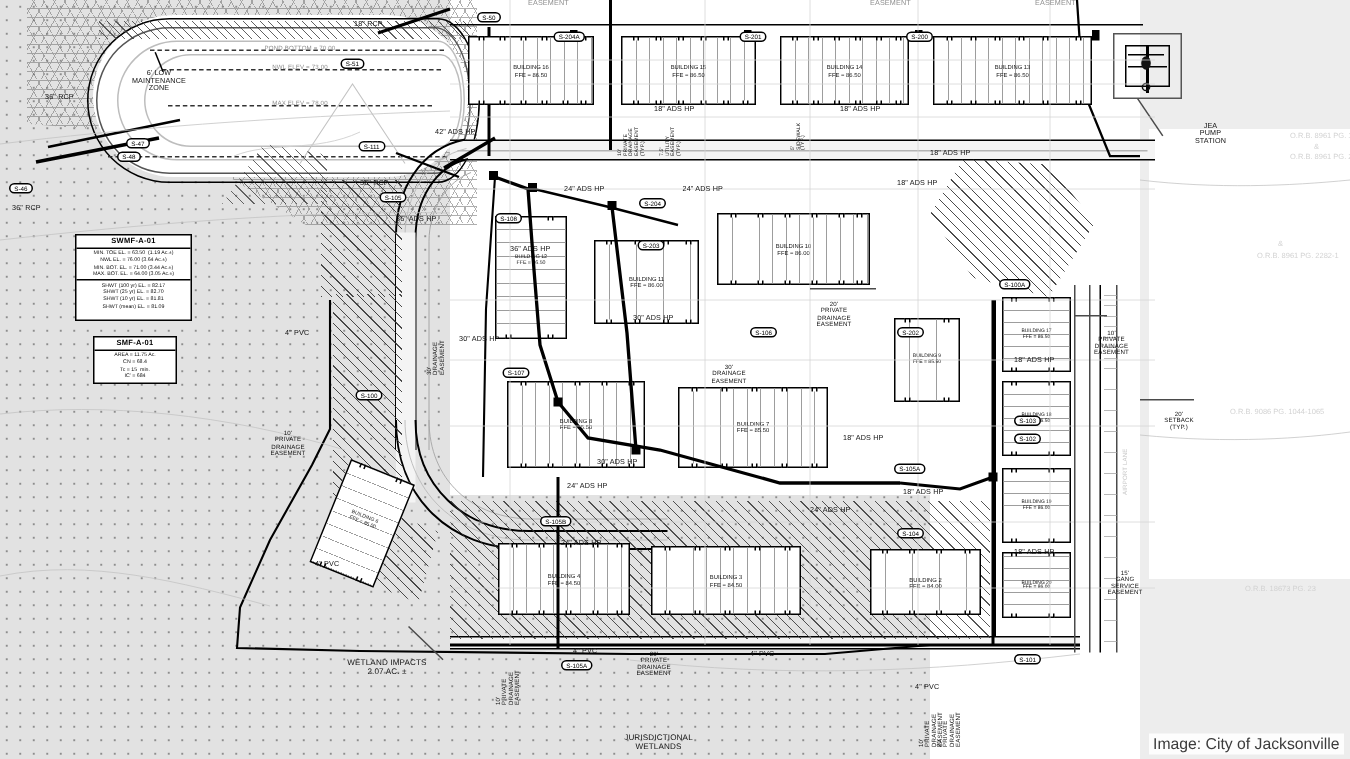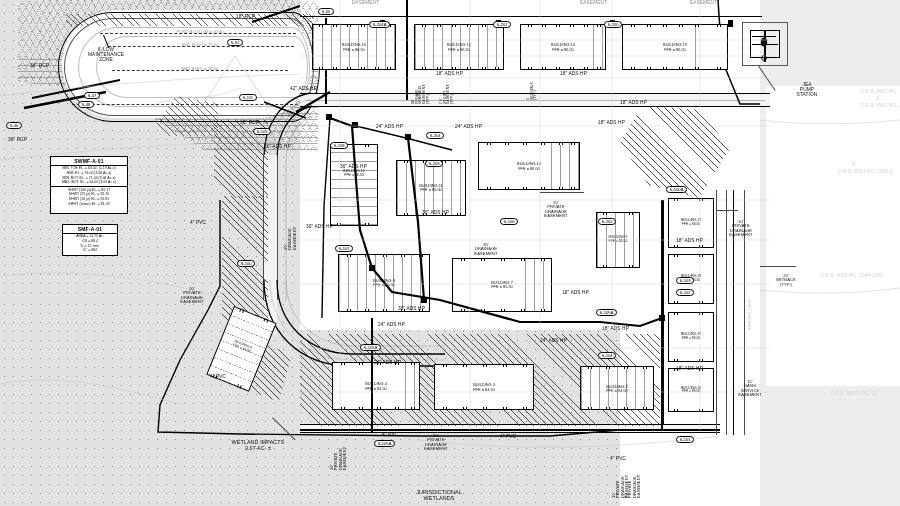"Image: City of Jacksonville" div.credit { html: none -> <div>Image: City of Jacksonville</div> }
